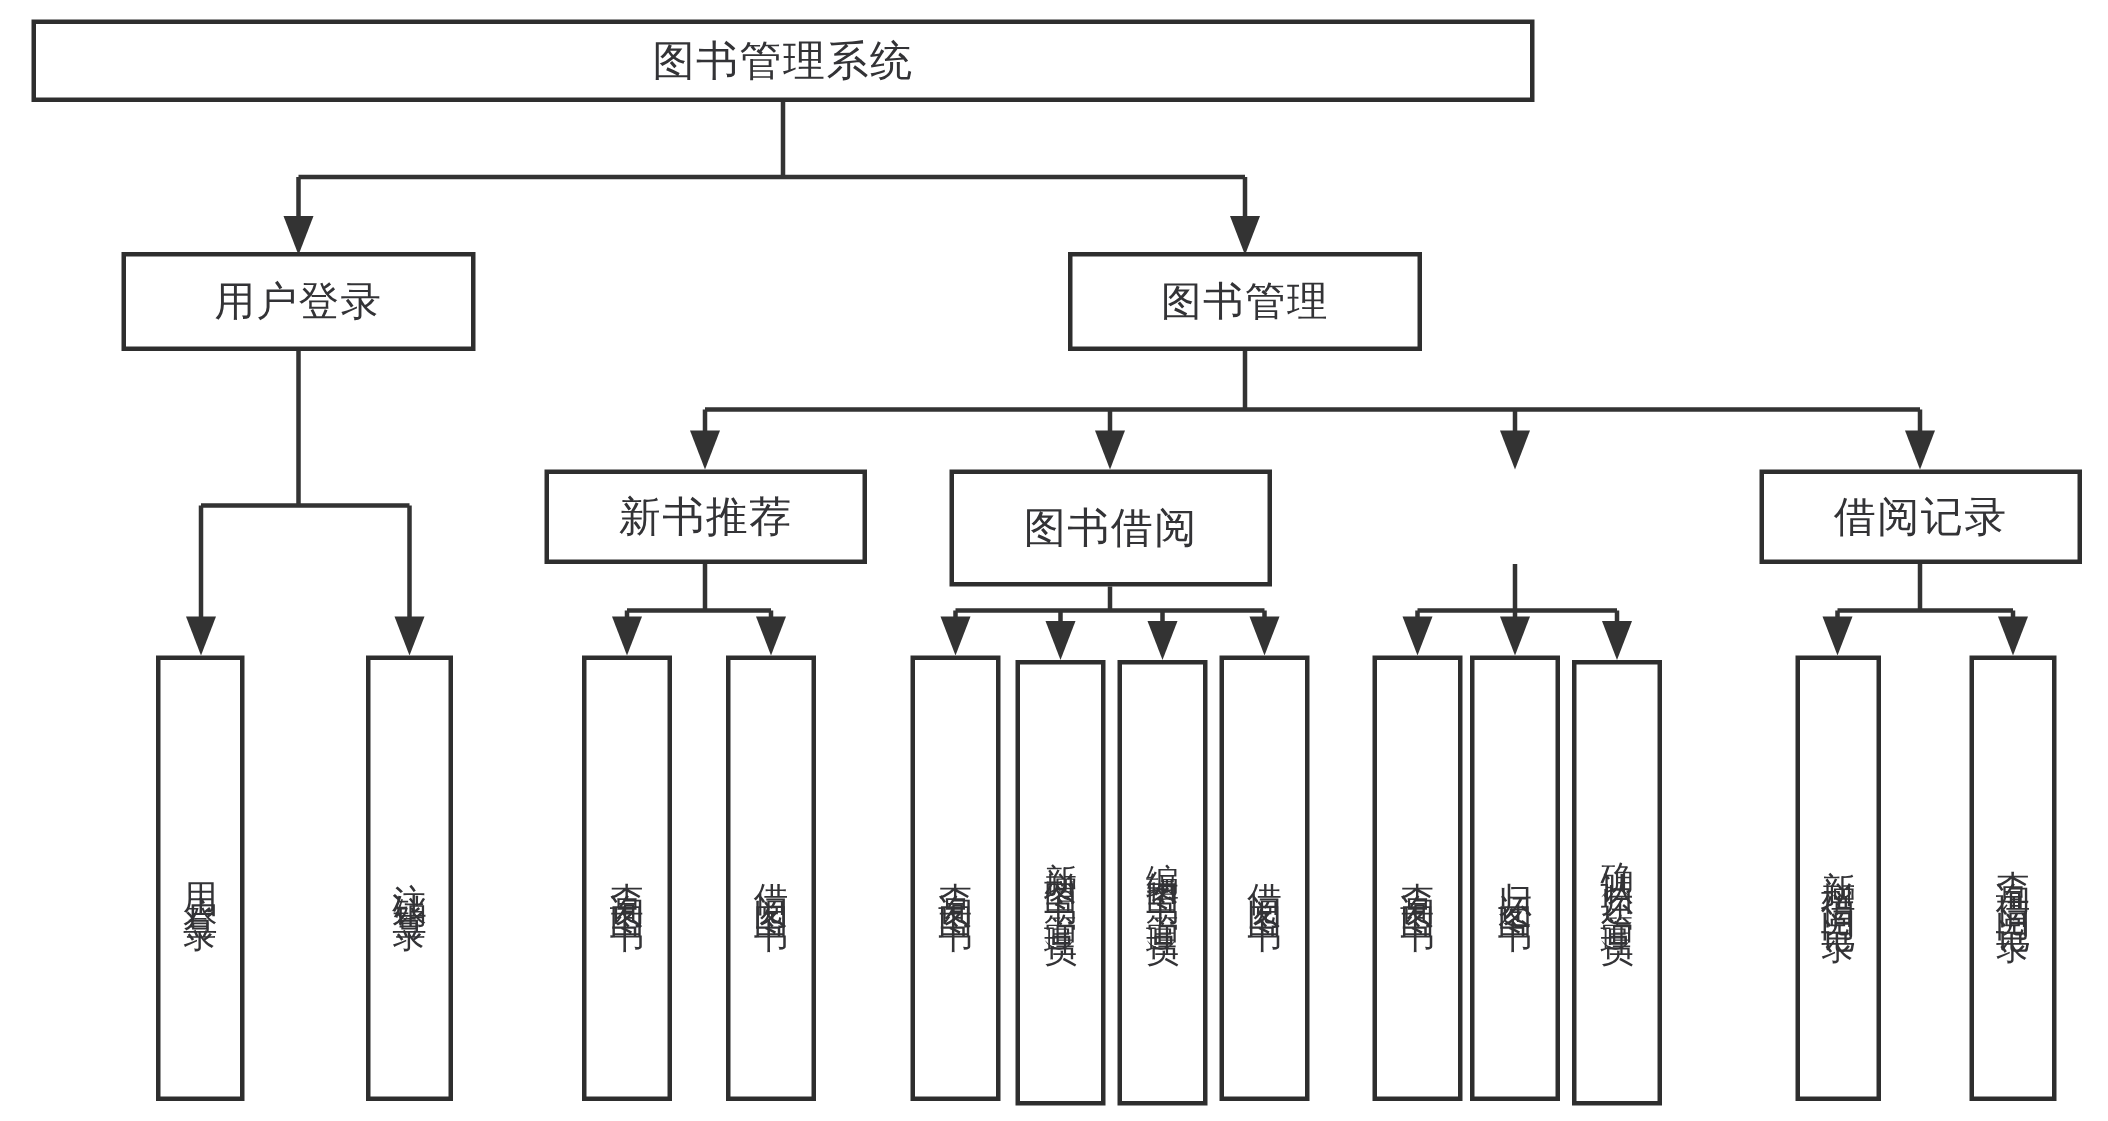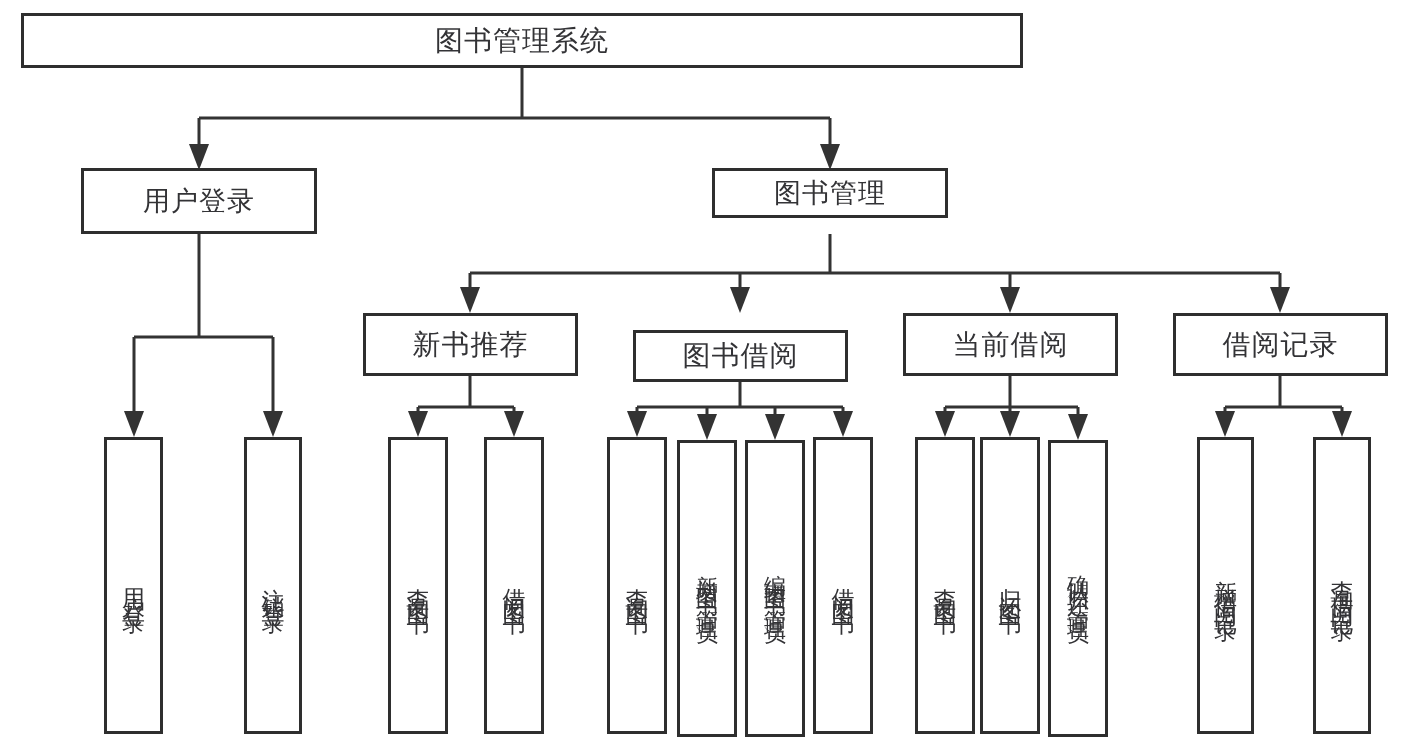"图书管理" div.box { height: 50px -> 66px }
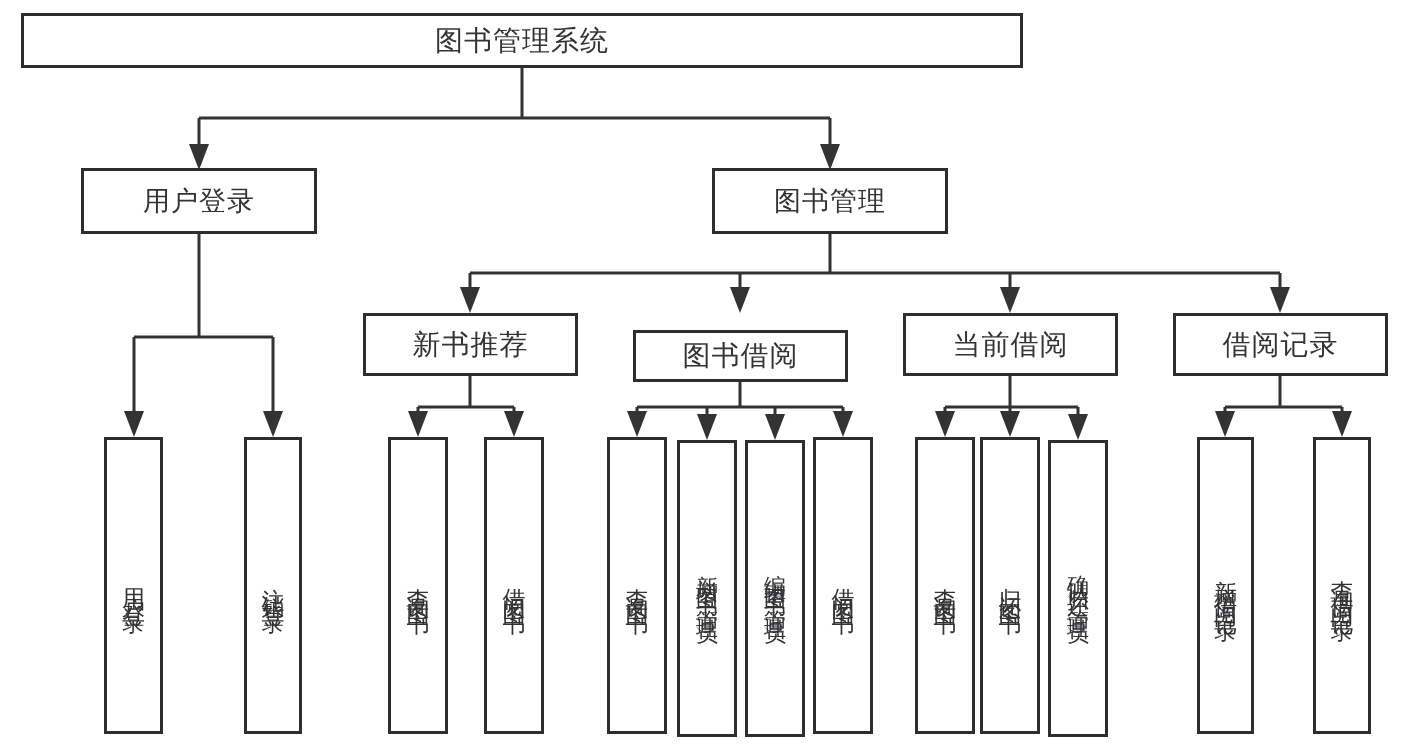"图书借阅" div.box { height: 52px -> 78px; top: 330px -> 313px }
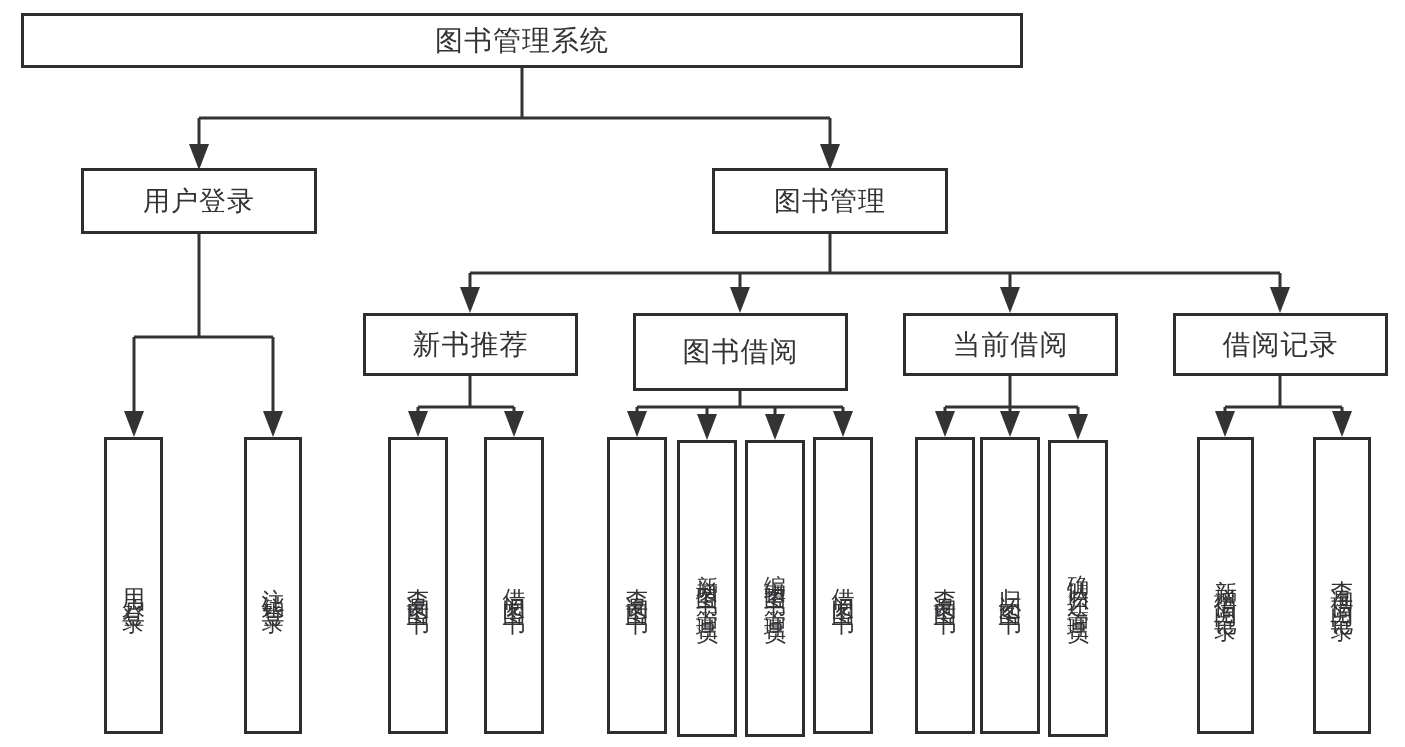"当前借阅" div.box { html: <div> <span>当前借阅</span> </div> -> none }
